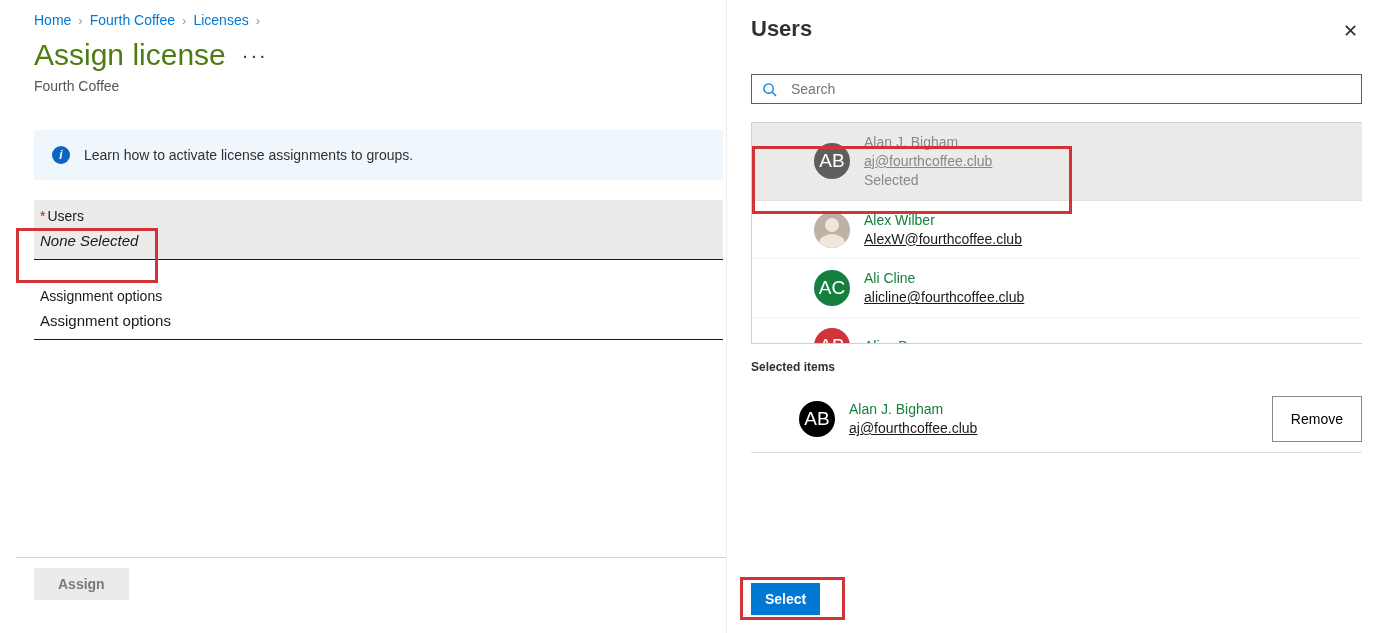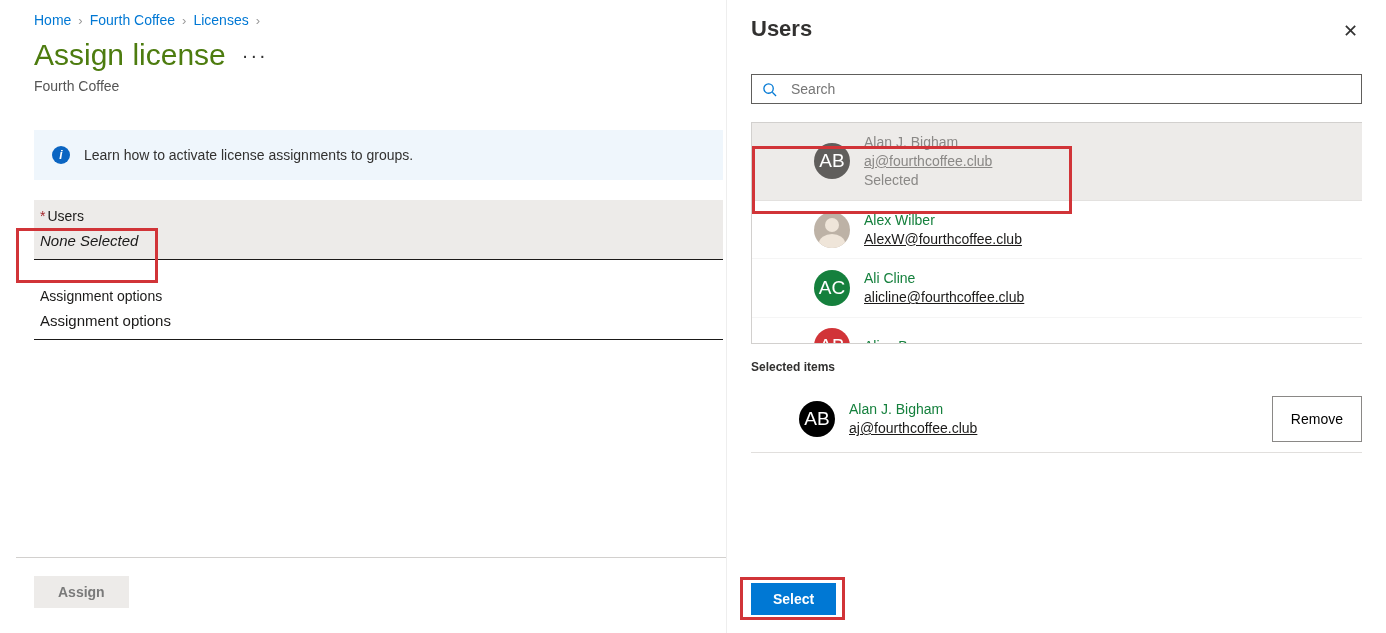"Assign" .footer-bar { padding: 18px 0 0 18px -> 10px 0 0 18px }
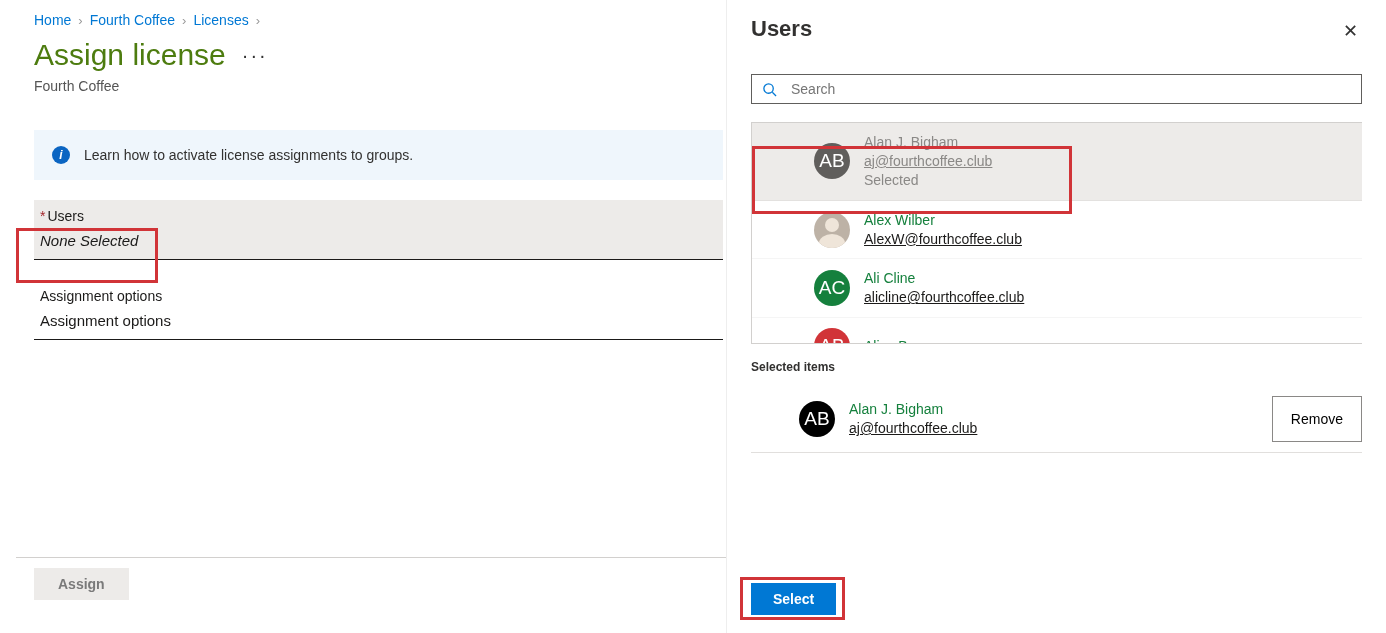"Select" .select-btn { padding: 8px 22px -> 8px 14px }
